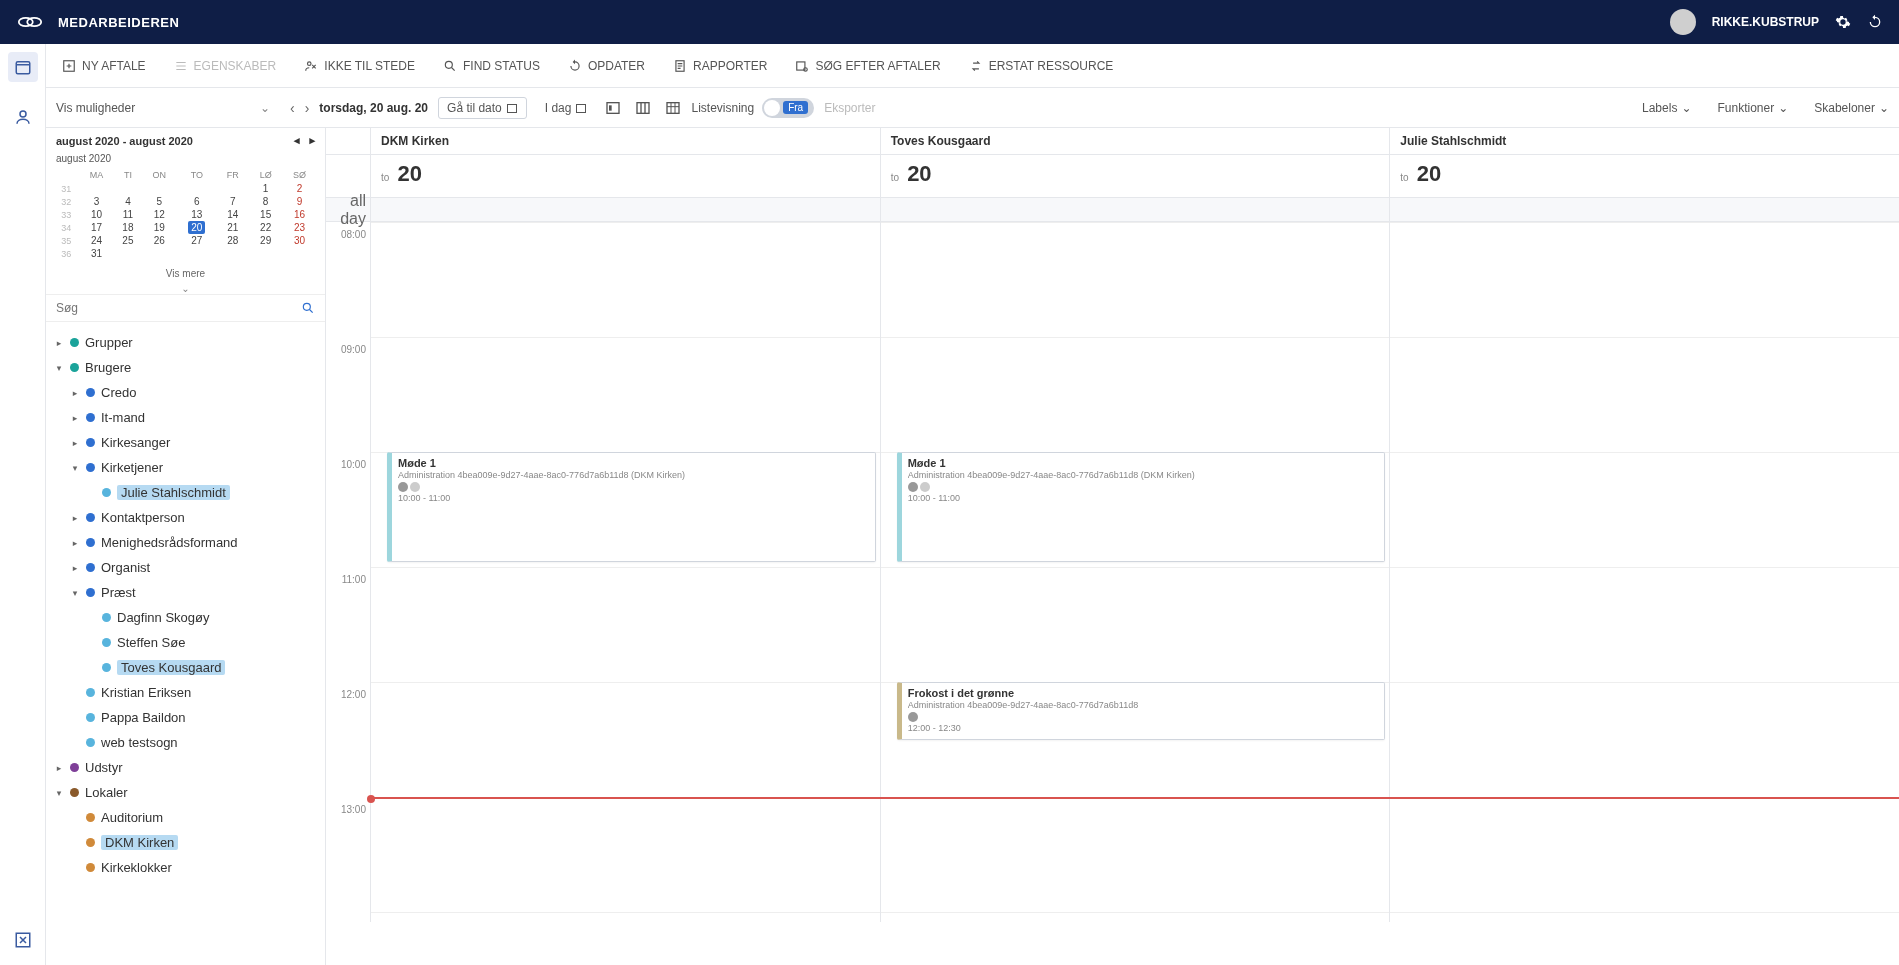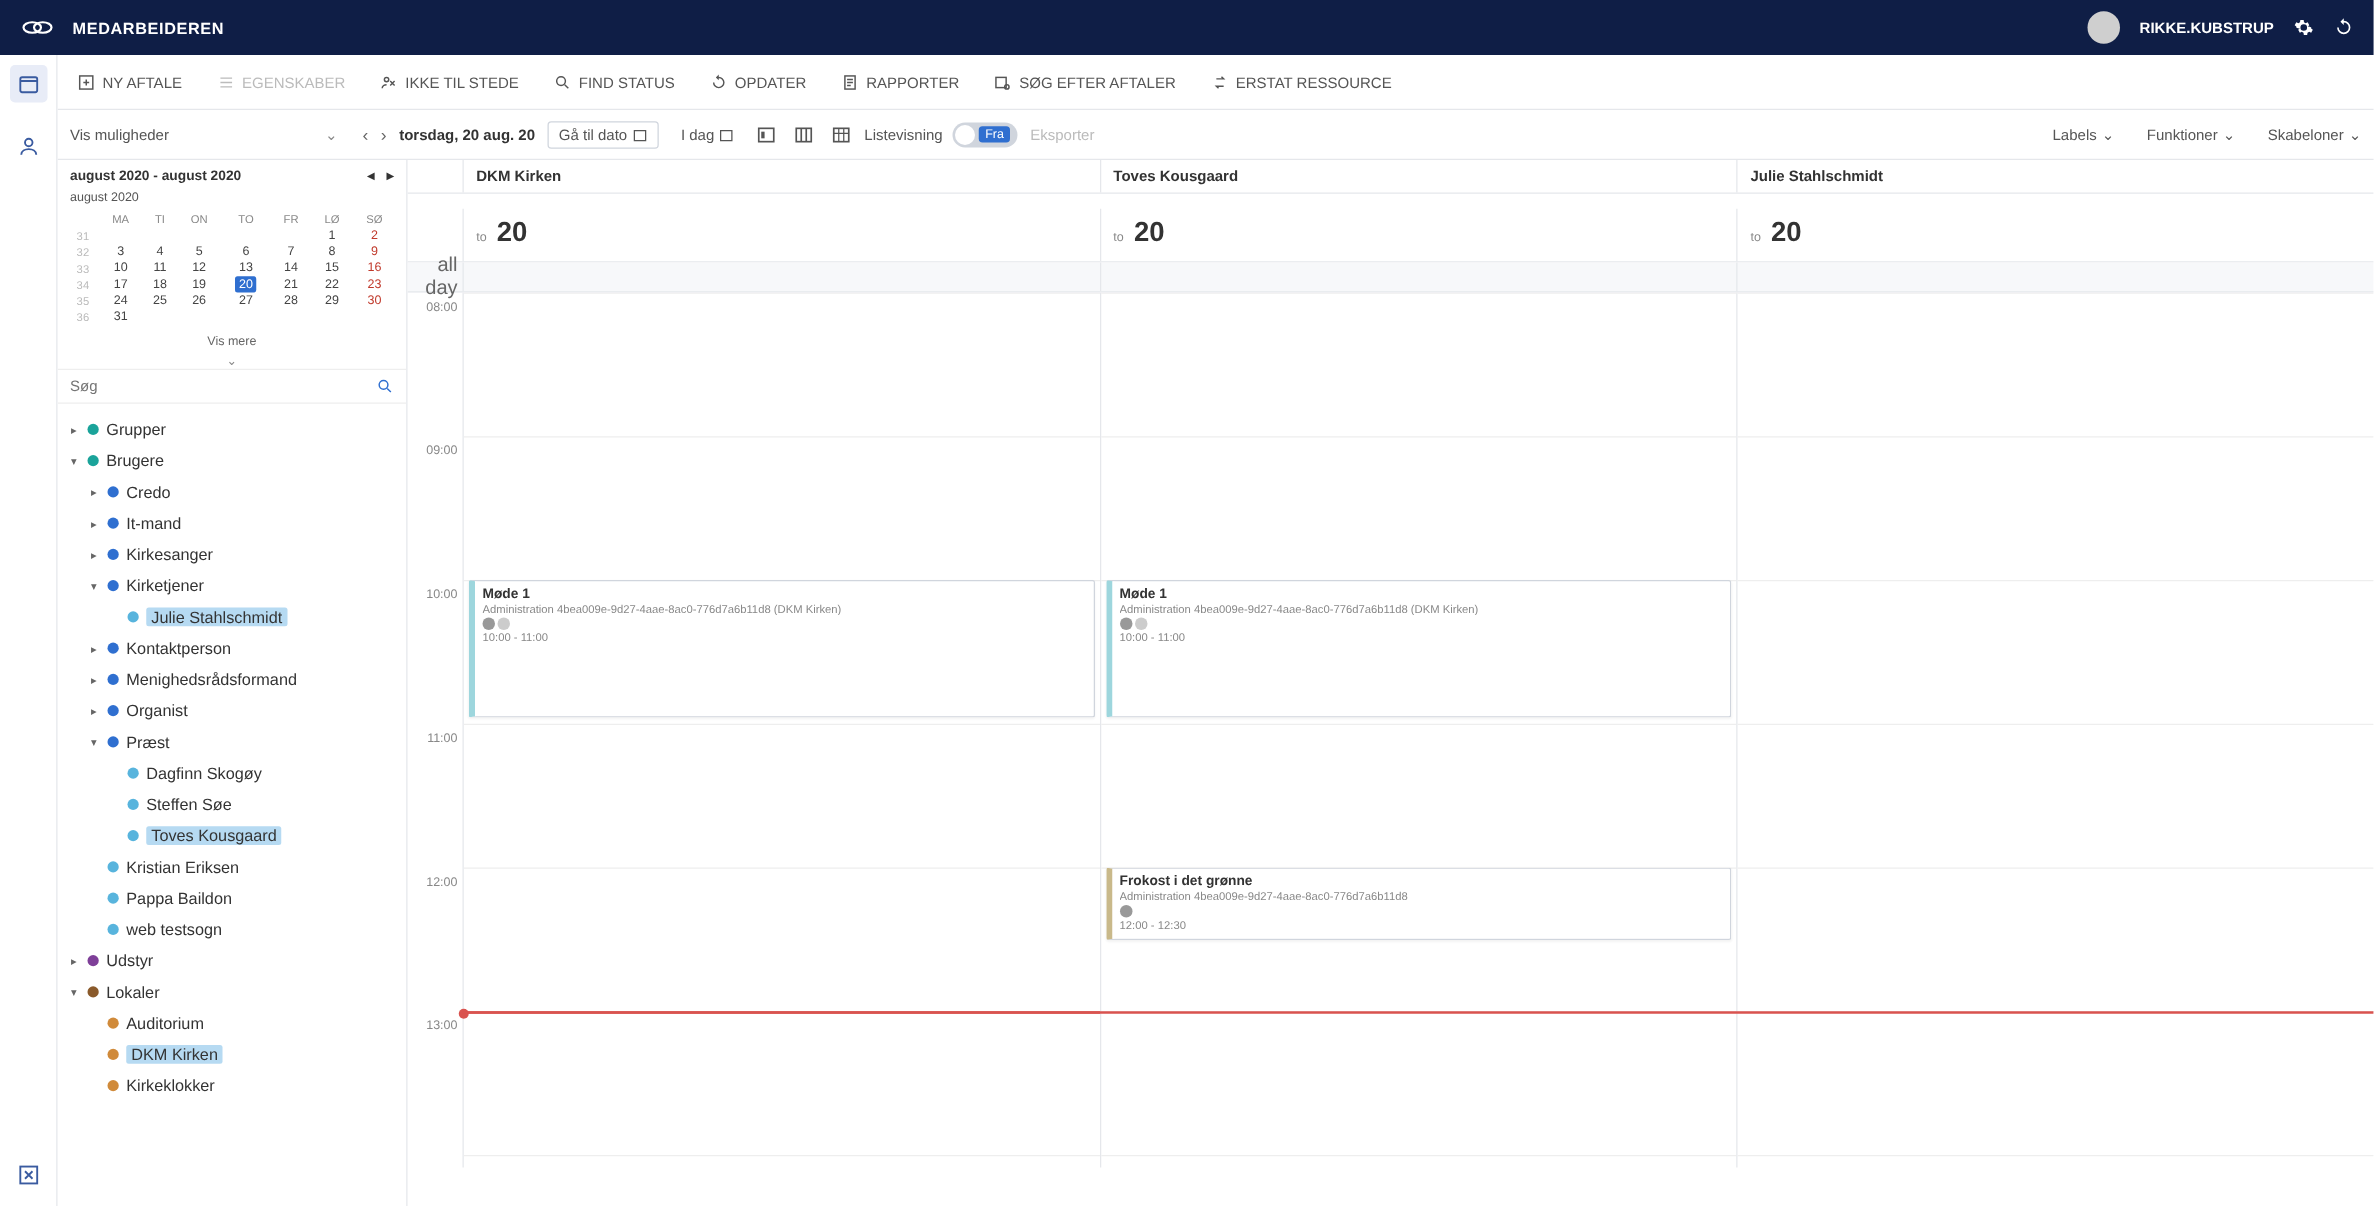"to 20" div.cal-header { margin-top: 12px -> none }
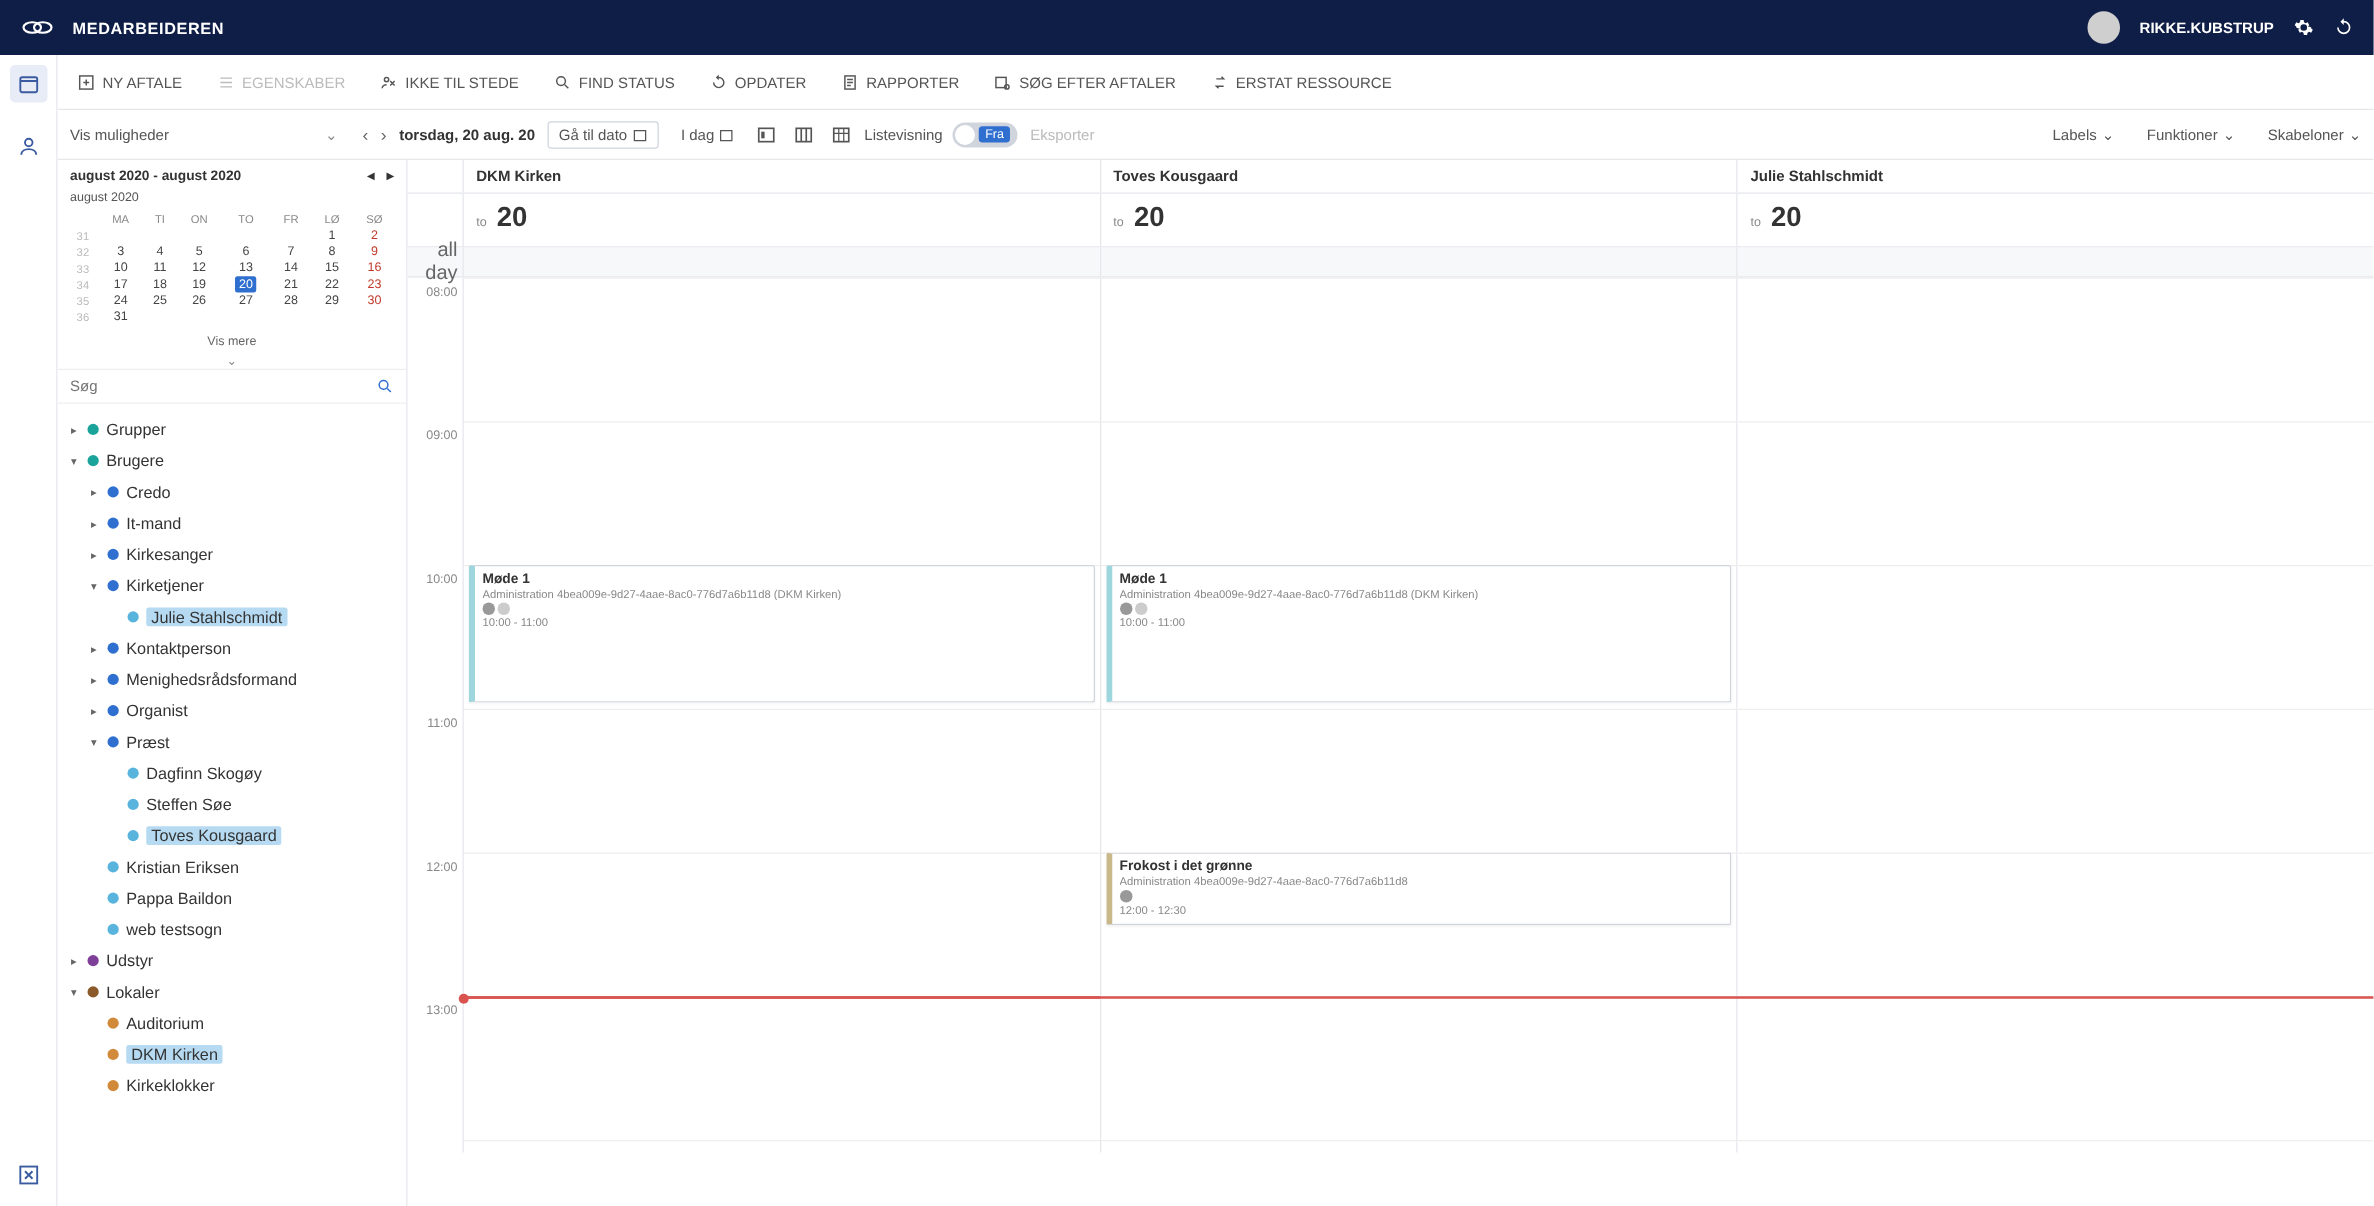"Møde 1" .event { left: 4px -> 16px }
